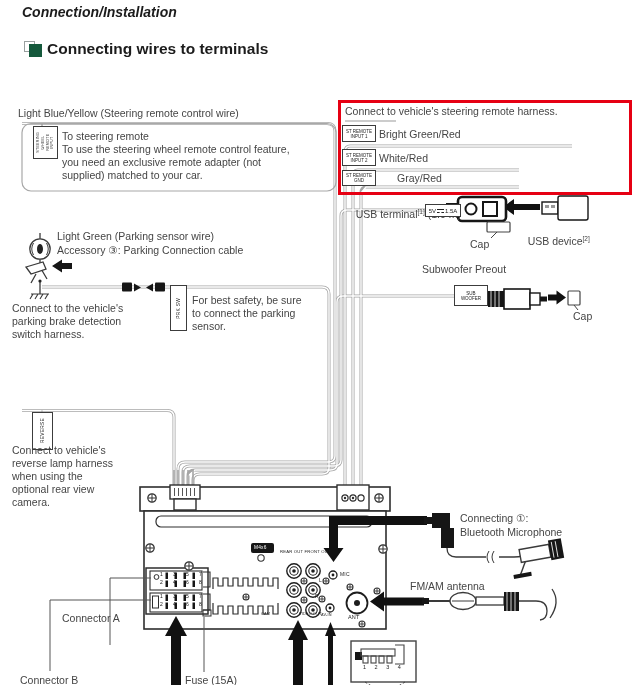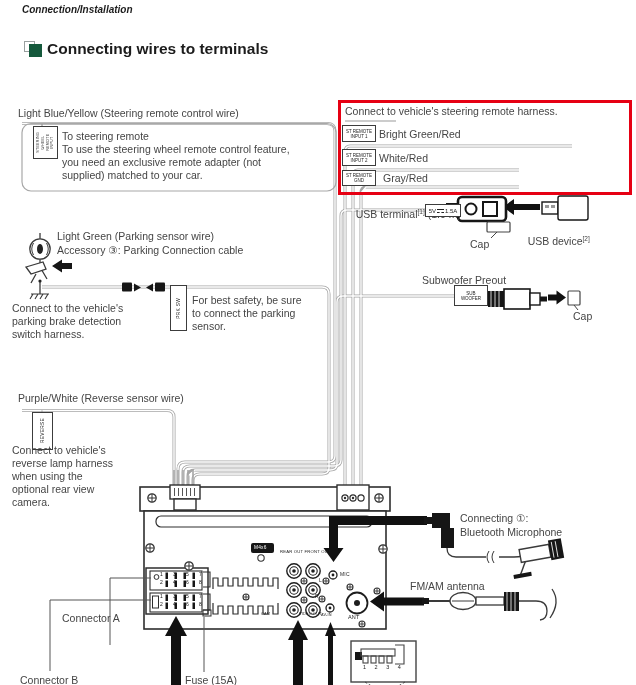"Connection/Installation" div.abs { font-size: 10px -> 14px }
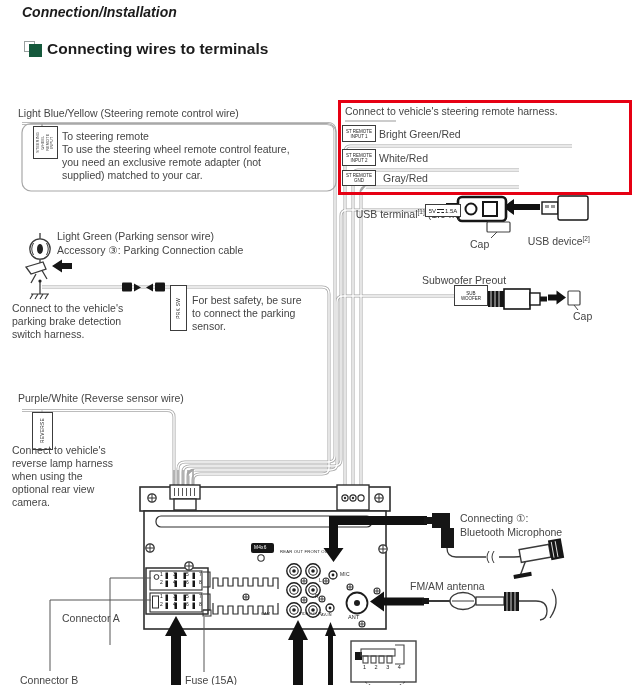"Gray/Red" div.abs { left: 383px -> 397px }
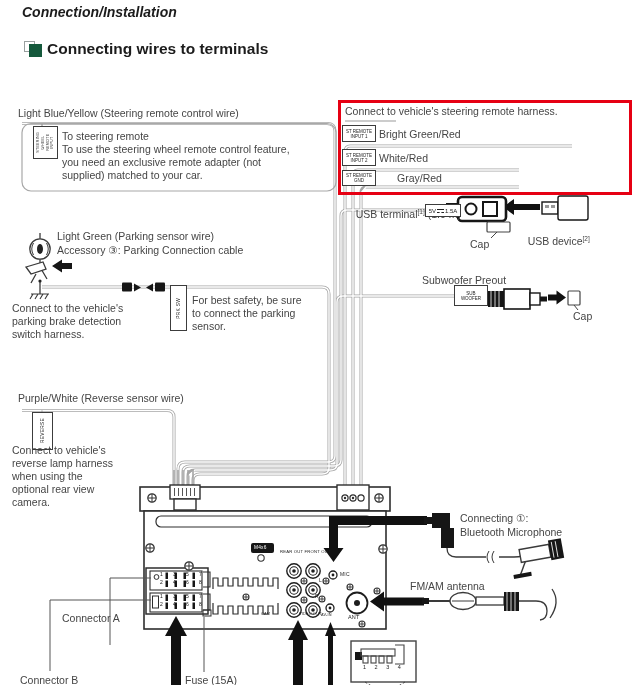"Subwoofer Preout" div.abs { top: 274px -> 263px }
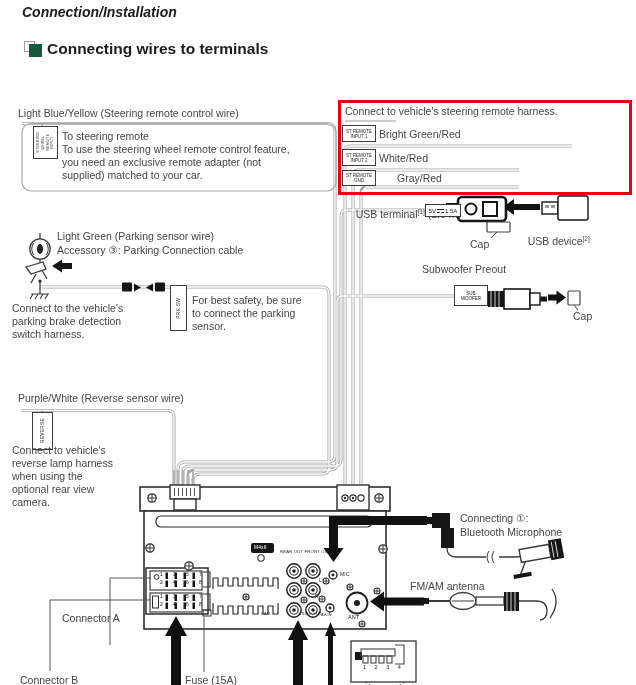"Purple/White (Reverse sensor wire)" div.abs { html: <div>Purple/White (Reverse sensor wire)</div> -> none }
